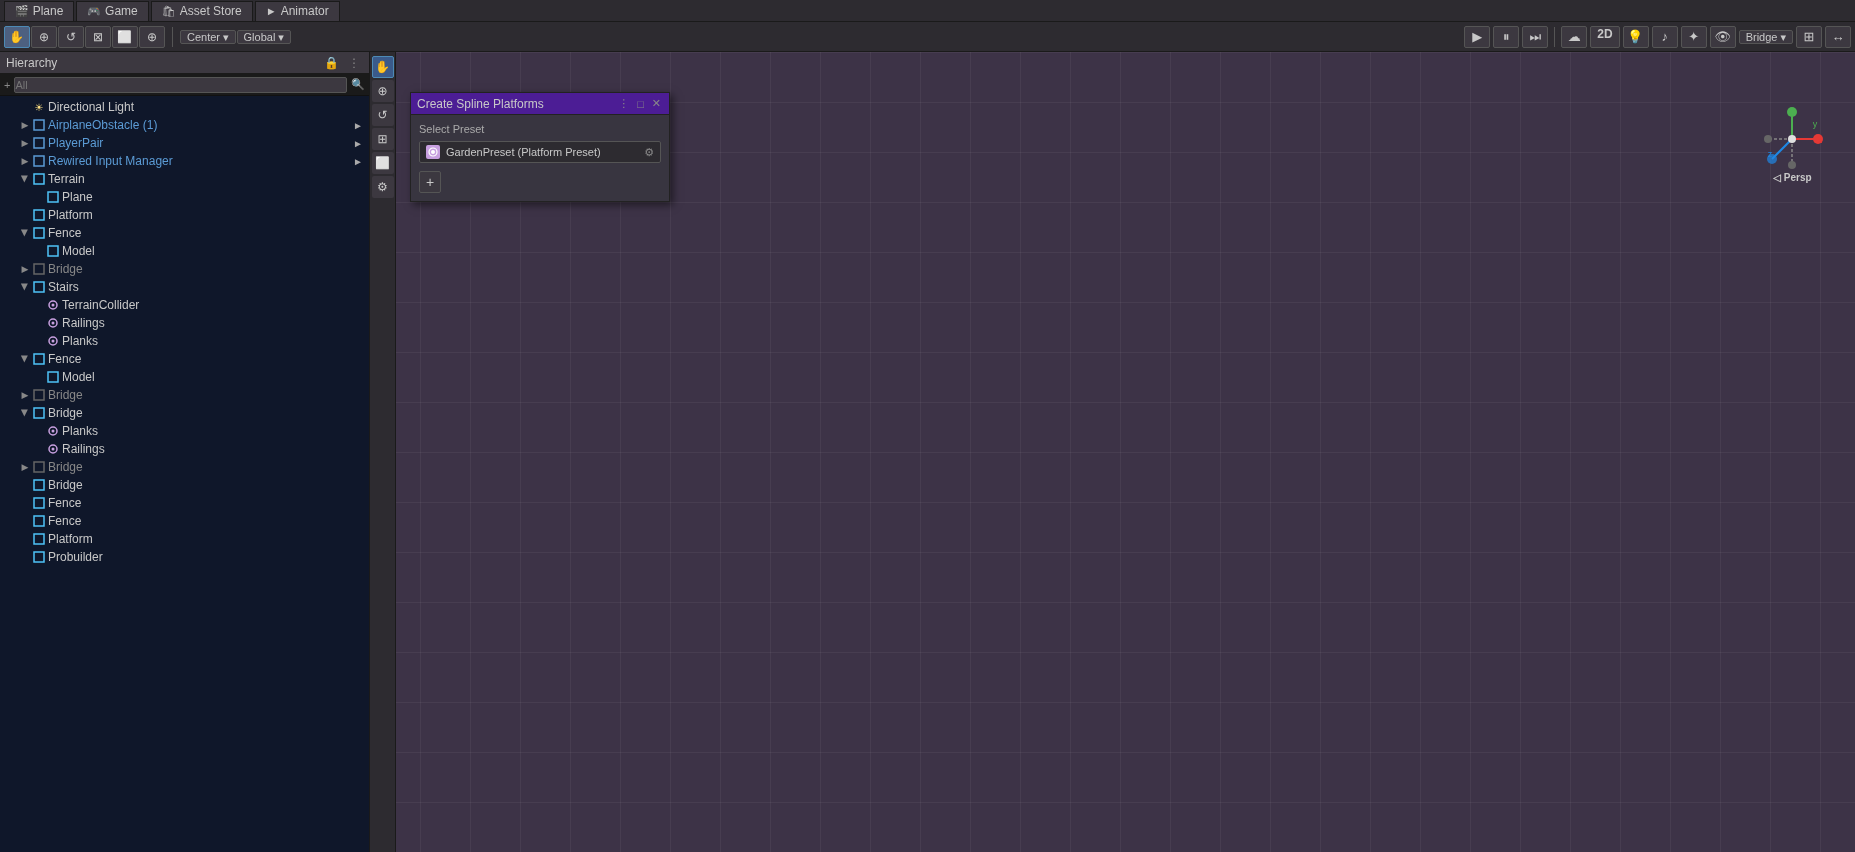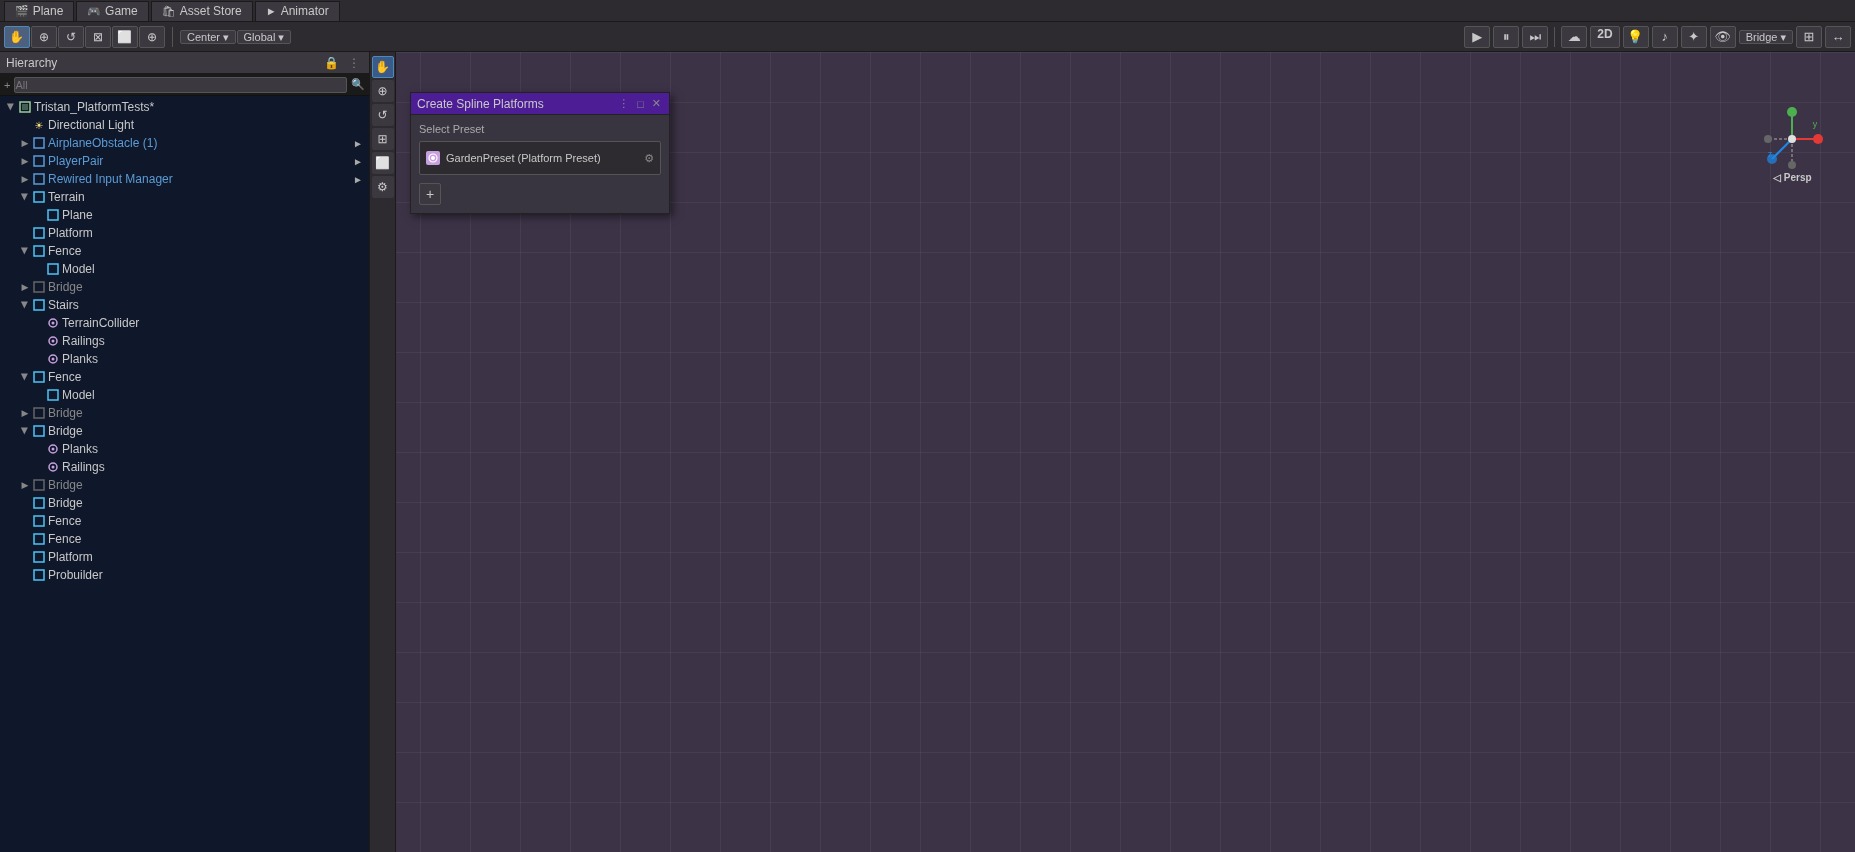"Tristan_PlatformTests*" div.tree-item { html: <div> <div>▶</div> <div> <svg> <rect></rect> <rect></rect> </svg> </div> <span>Tristan_PlatformTests*</span> </div> -> none }
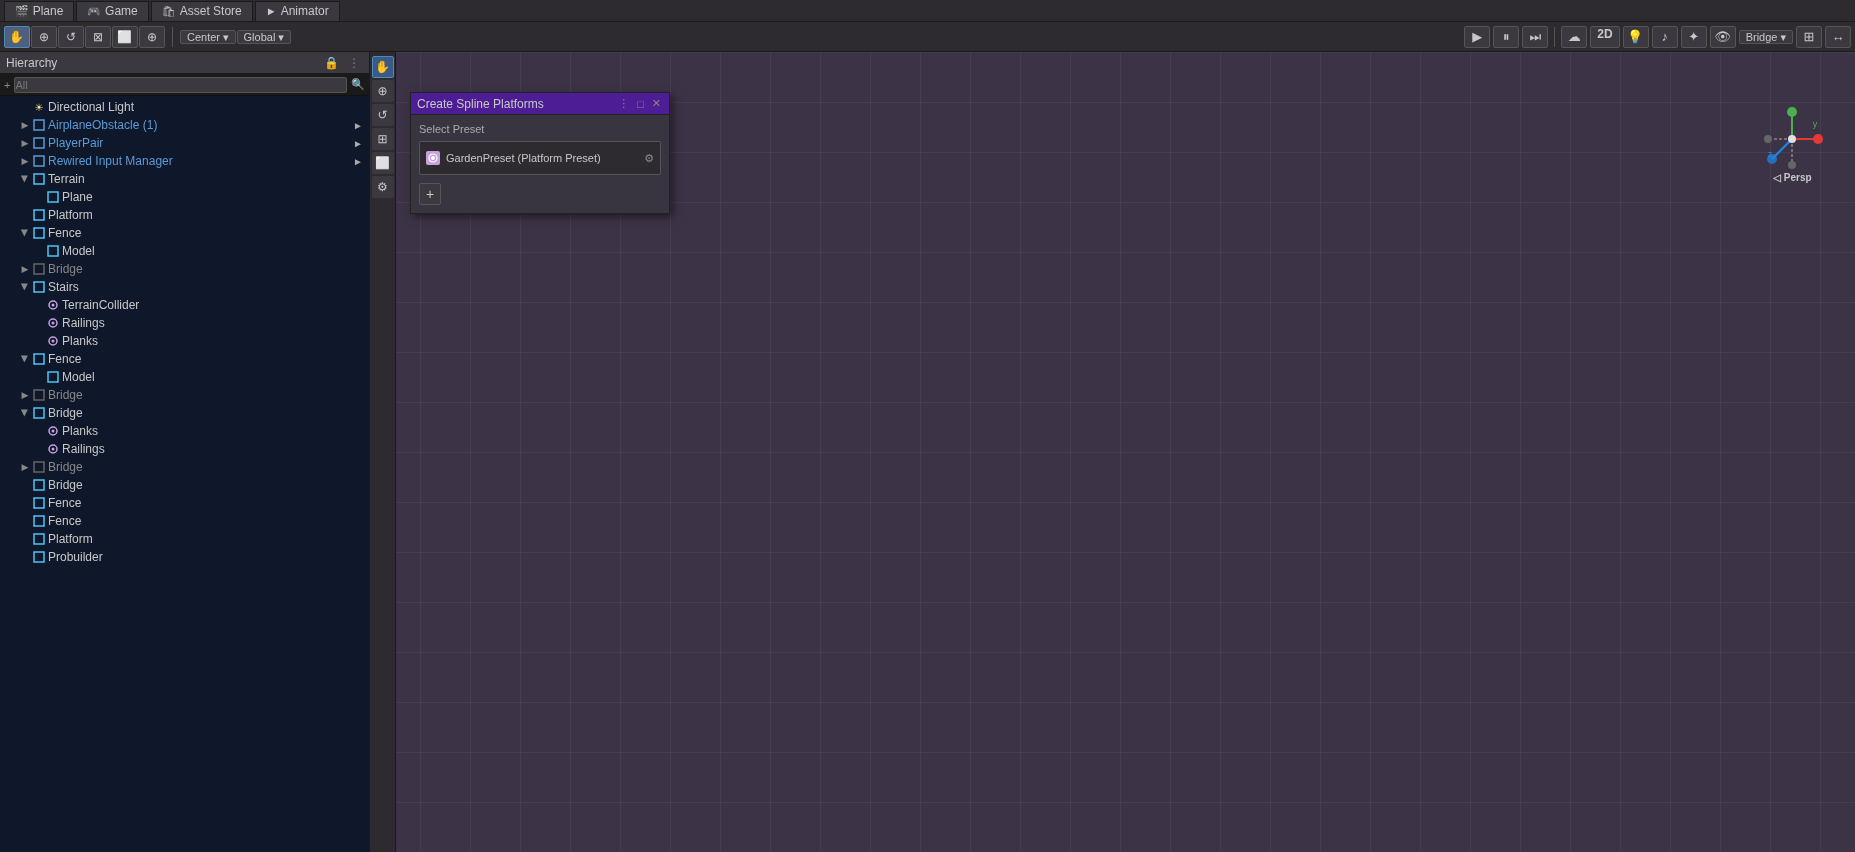"GardenPreset (Platform Preset)" .dialog-preset-item { height: 34px -> 22px }
